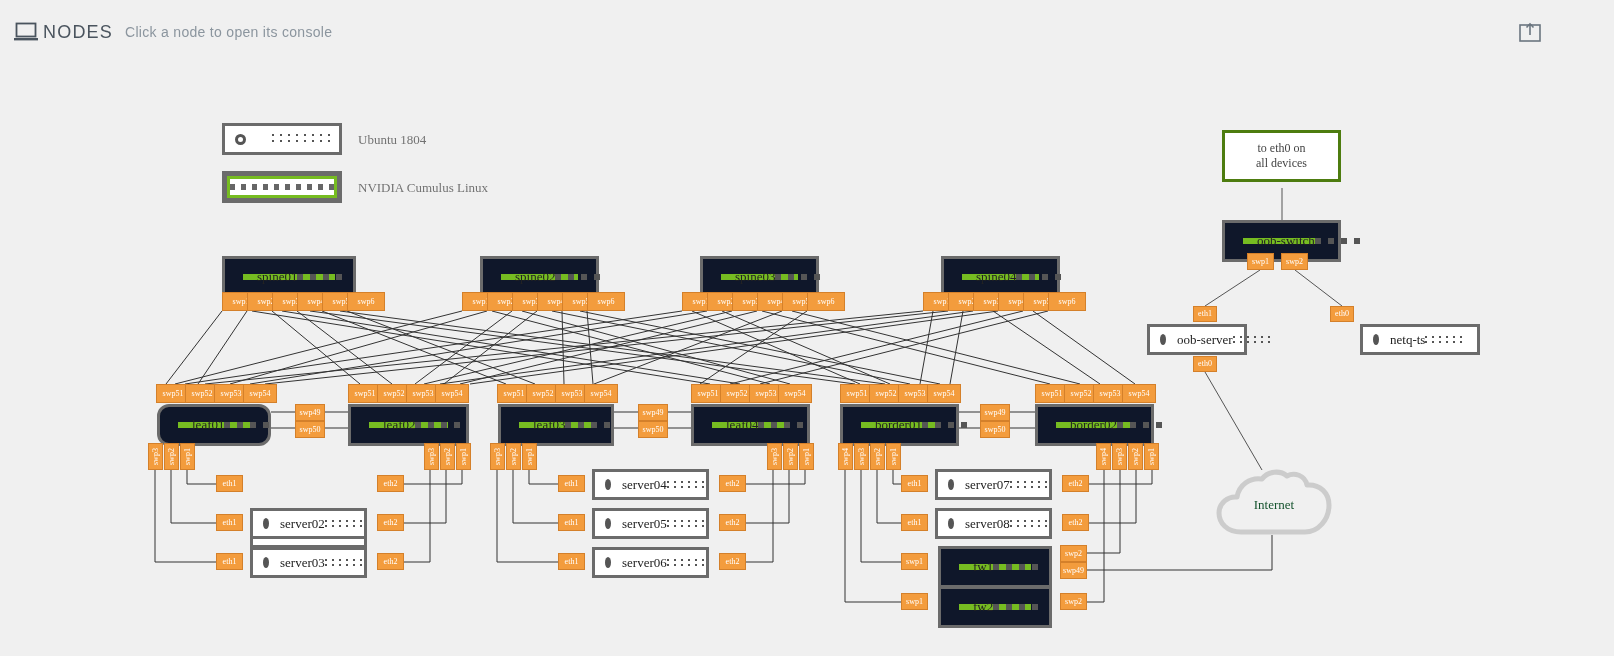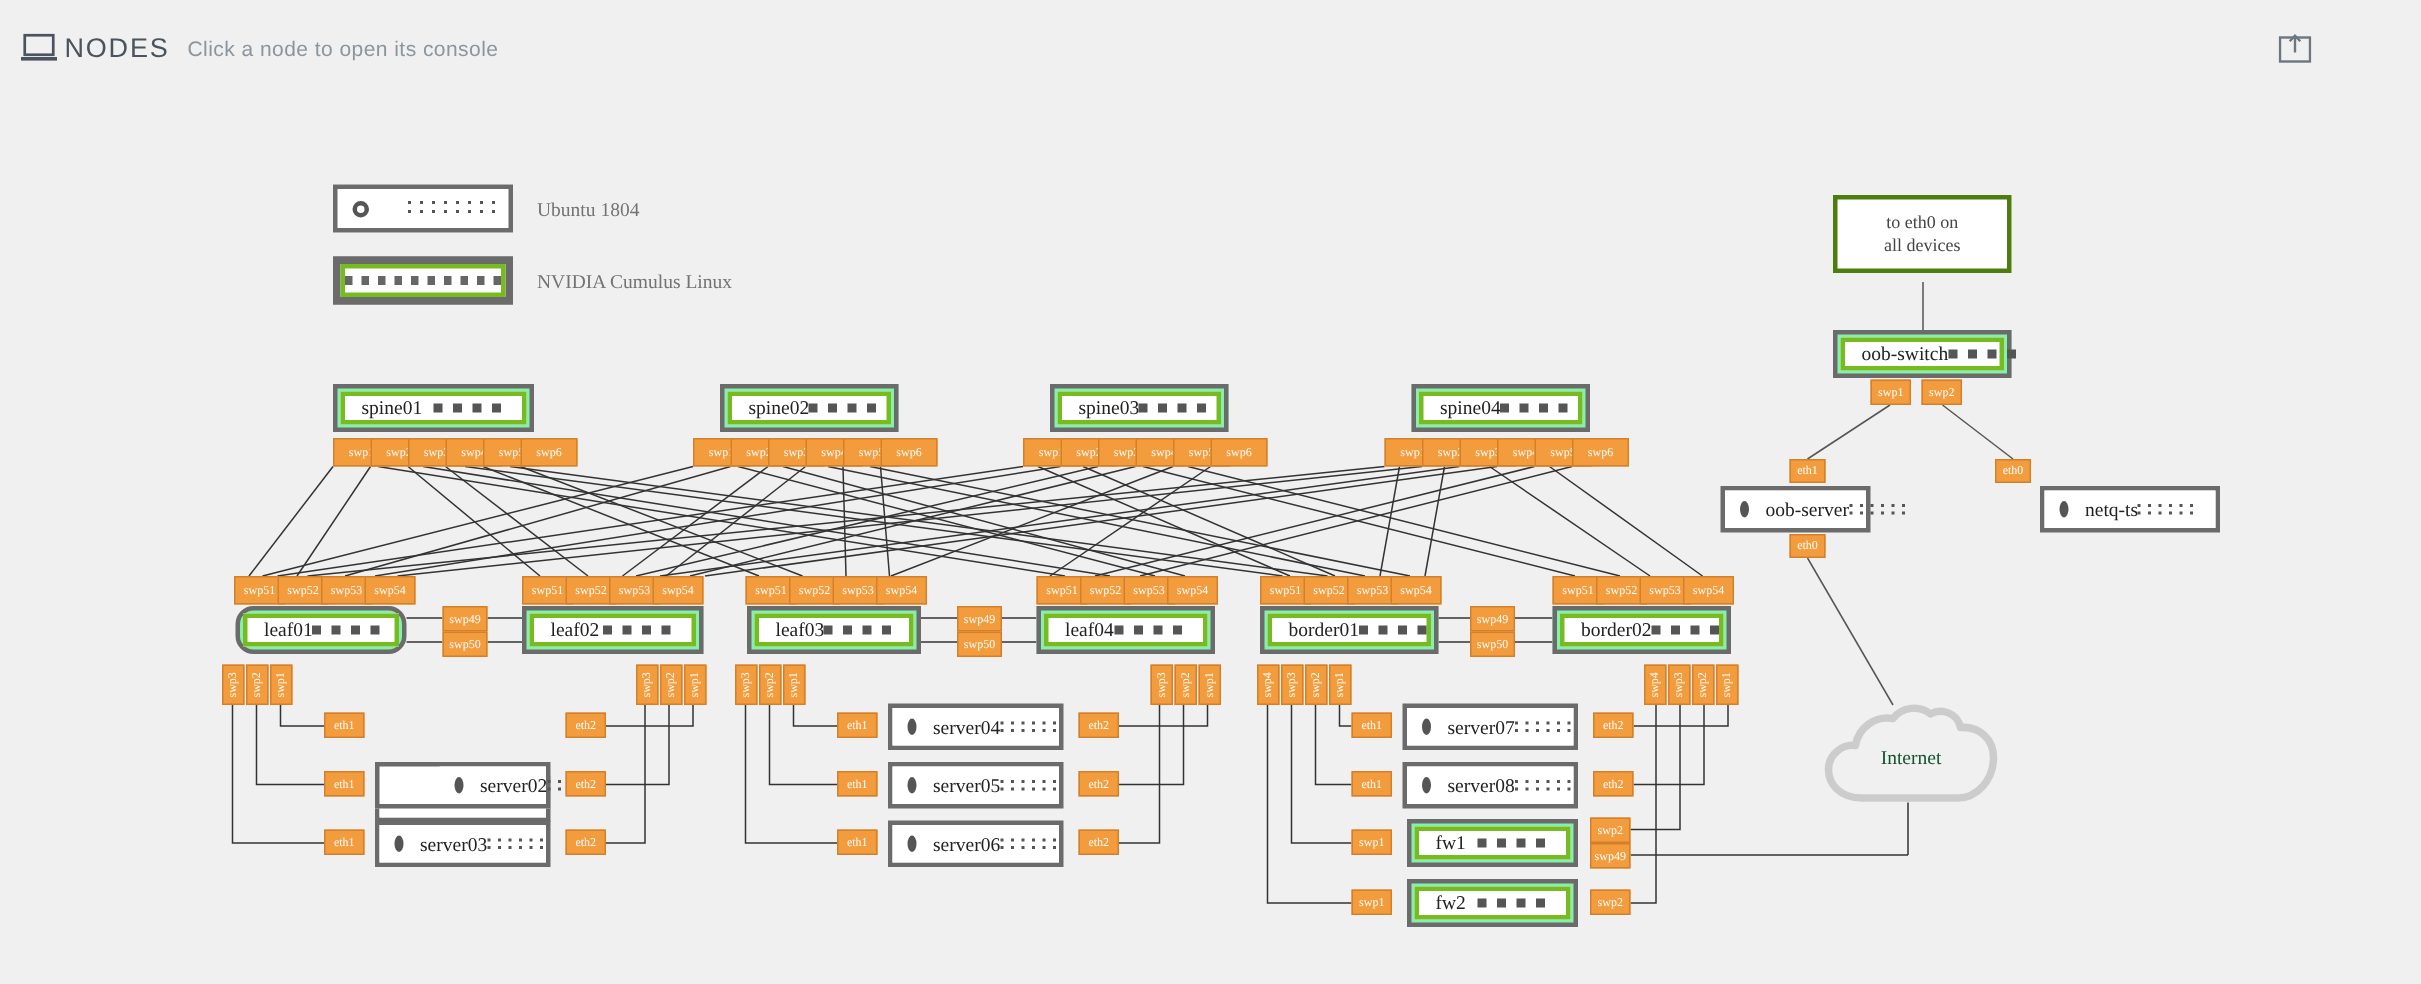"oob-switch" .node.cumulus { background: #86efac -> #0f172a; padding: 2px -> 18px }
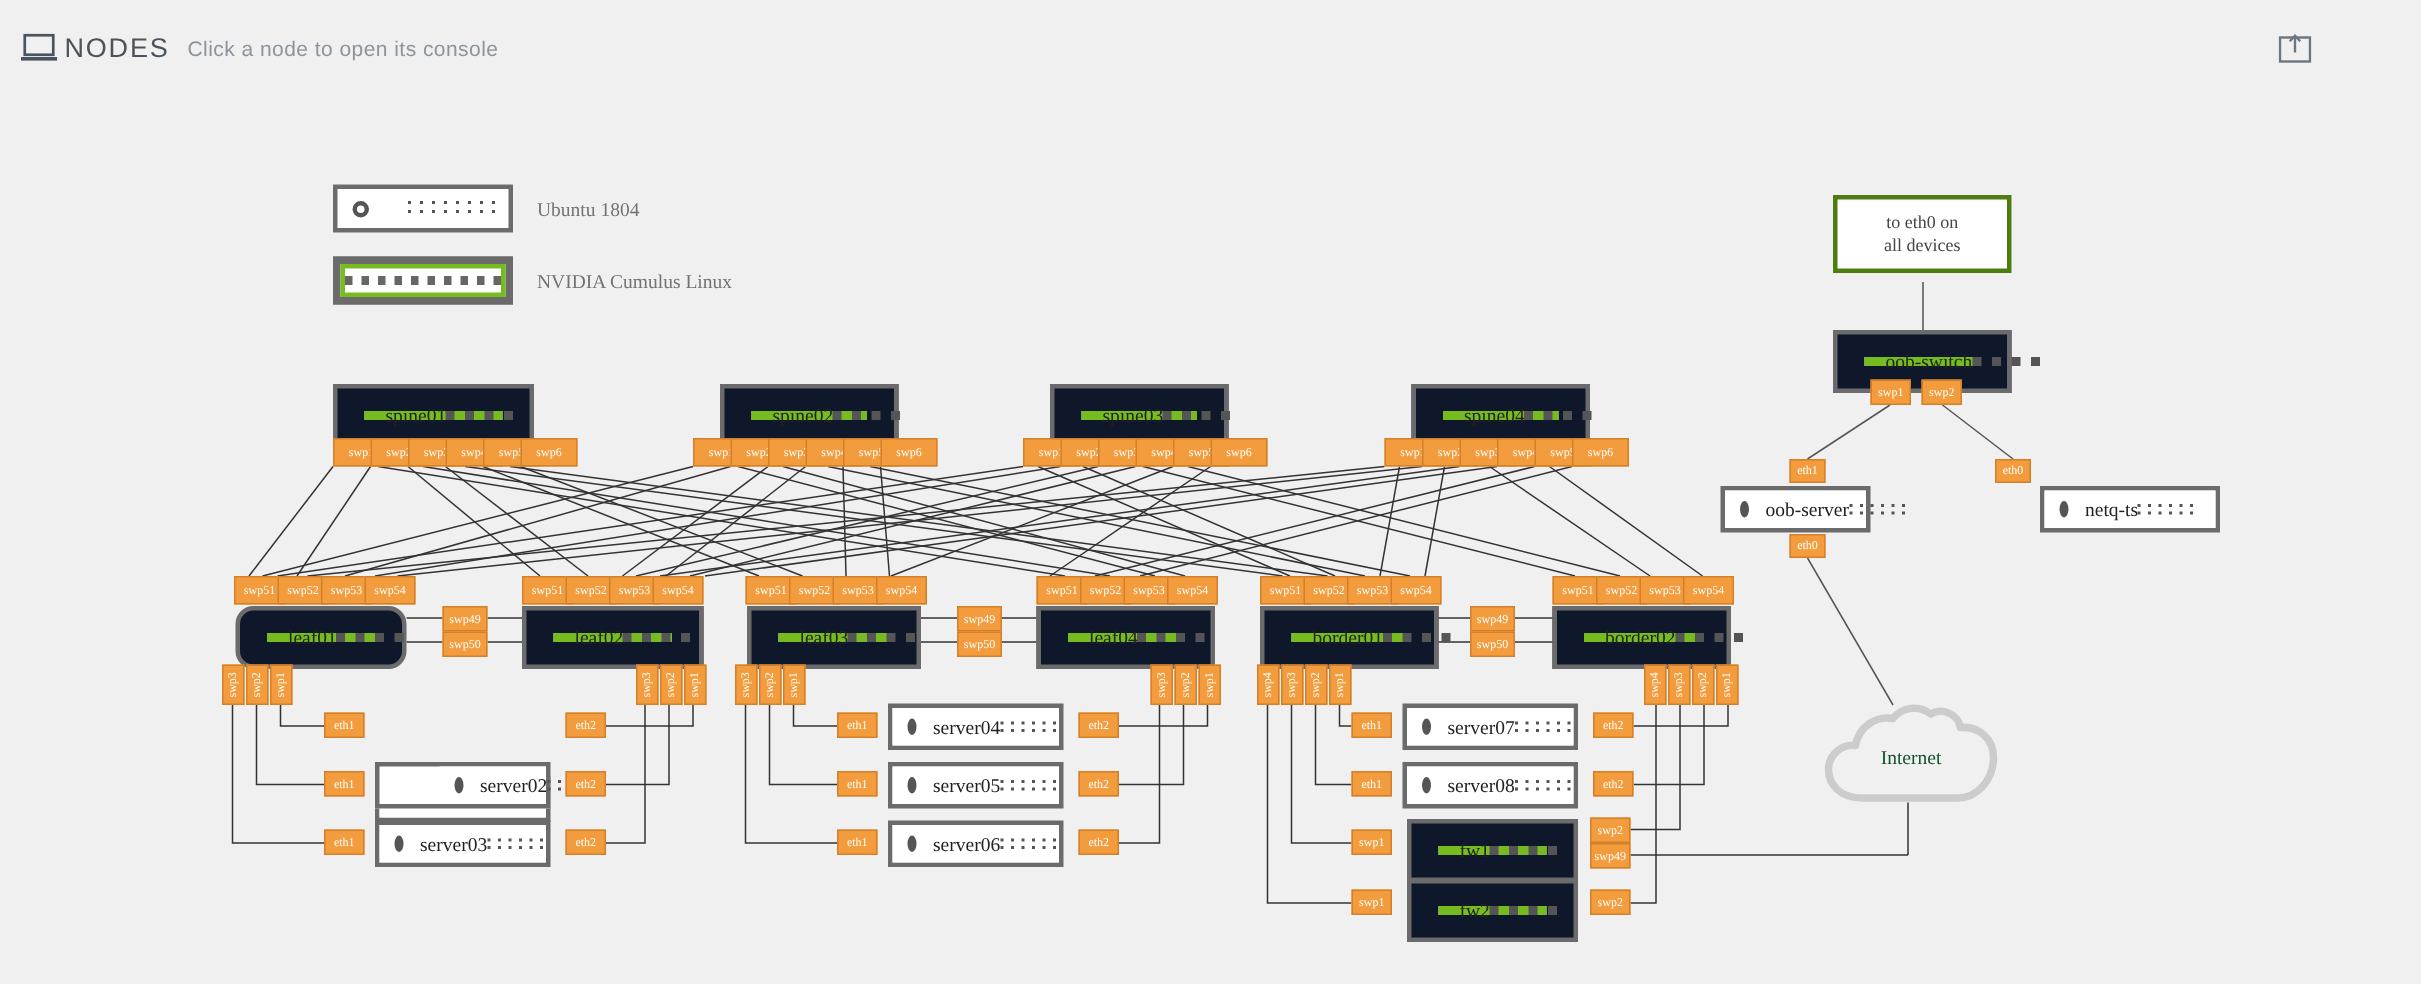"server02" div.node { padding-left: 40px -> none }
